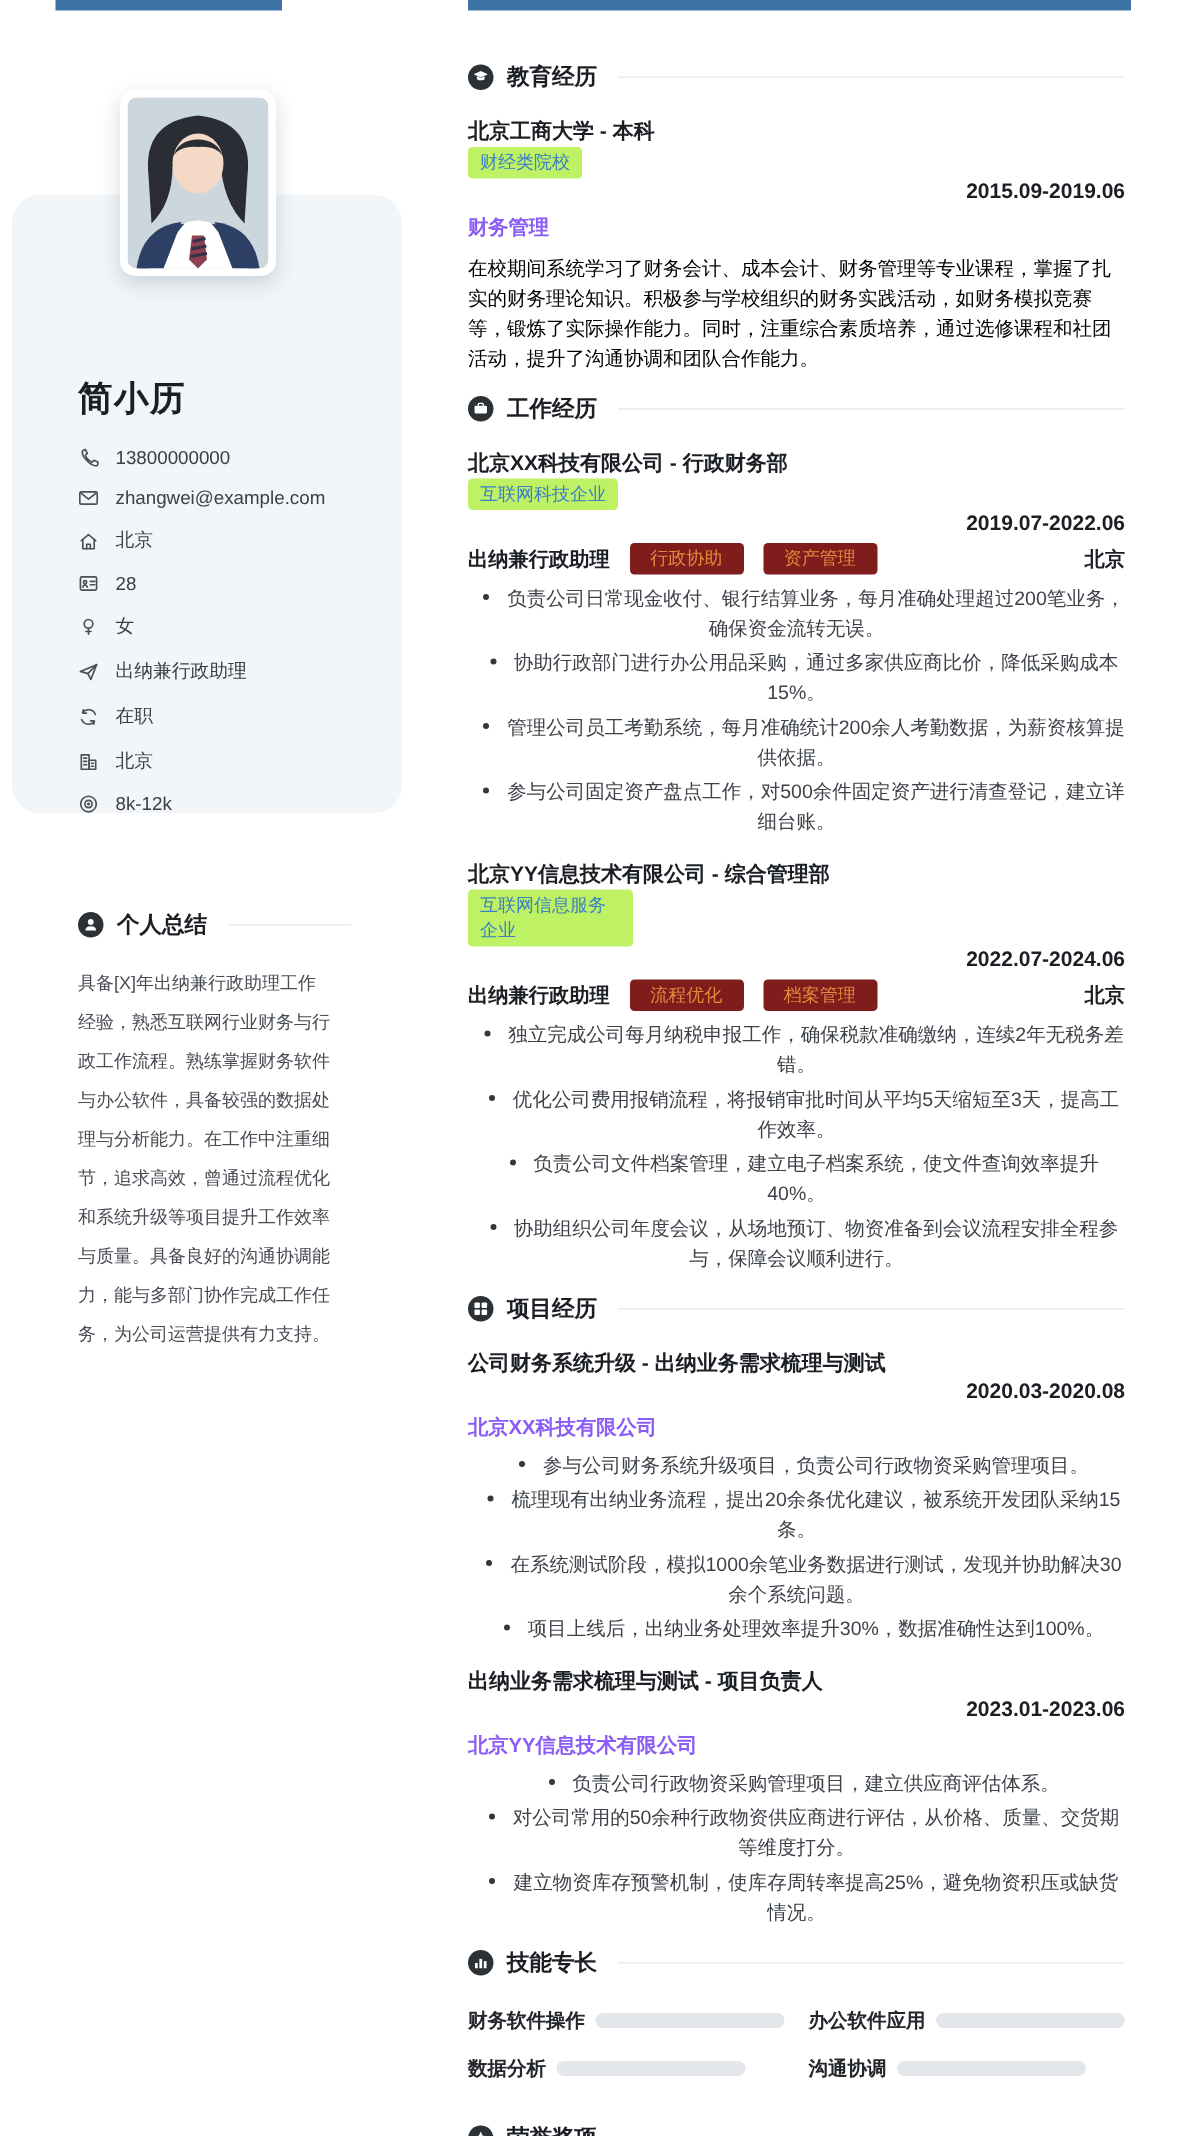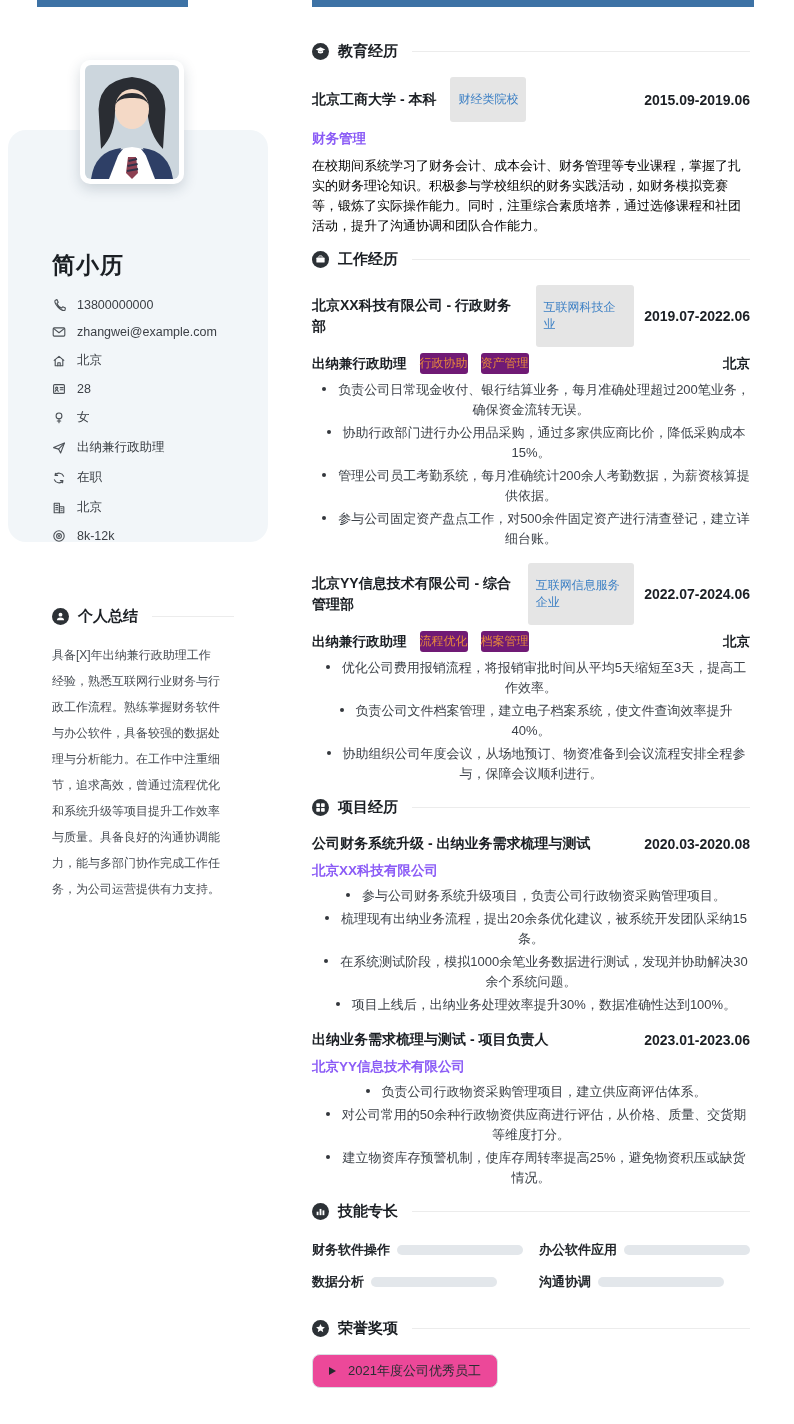"北京工商大学 - 本科" .entry-head { align-items: center -> flex-start; flex-direction: none -> column }
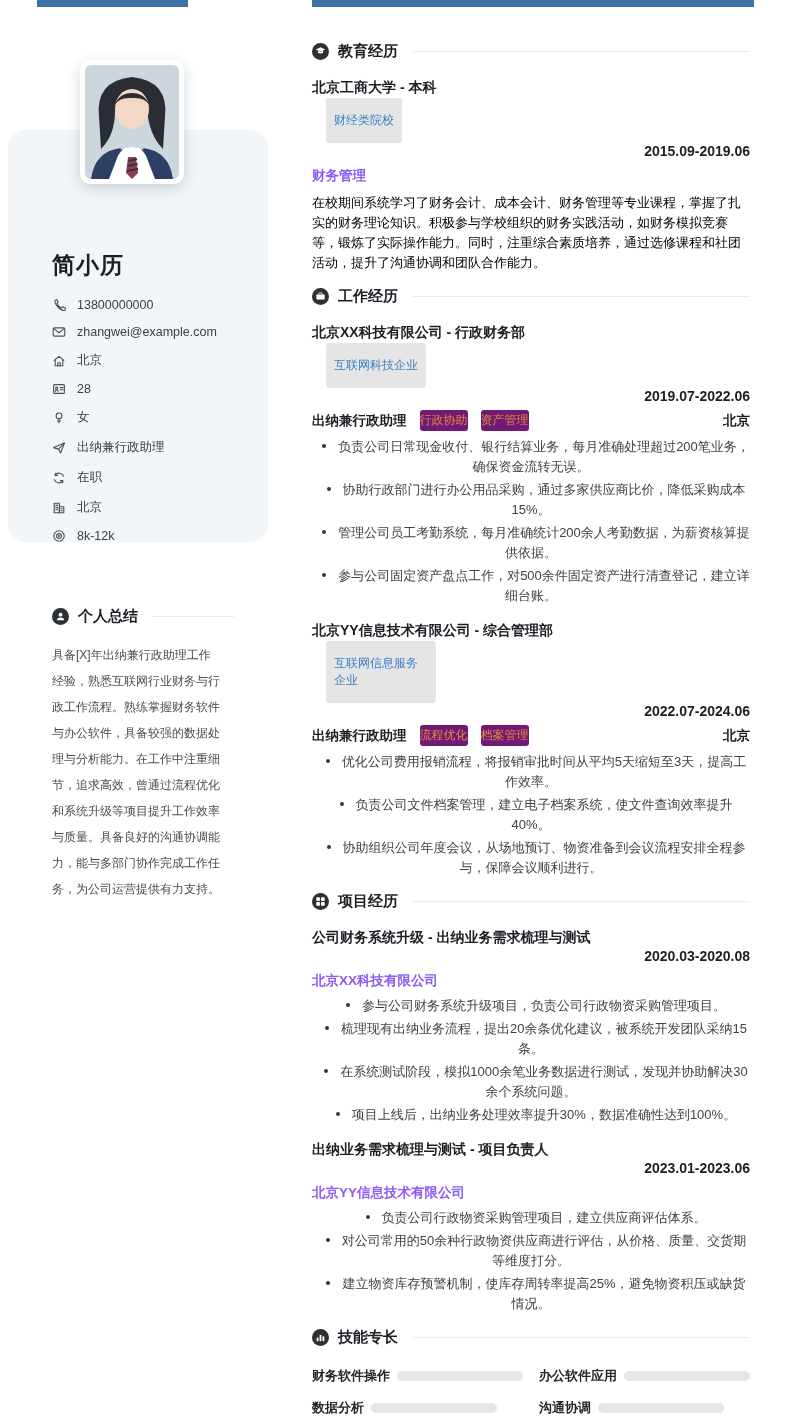"财经类院校" .tag-blue { background: #e5e5e5 -> #bef264; margin-left: 14px -> none; padding: 14px 8px -> 2px 8px }
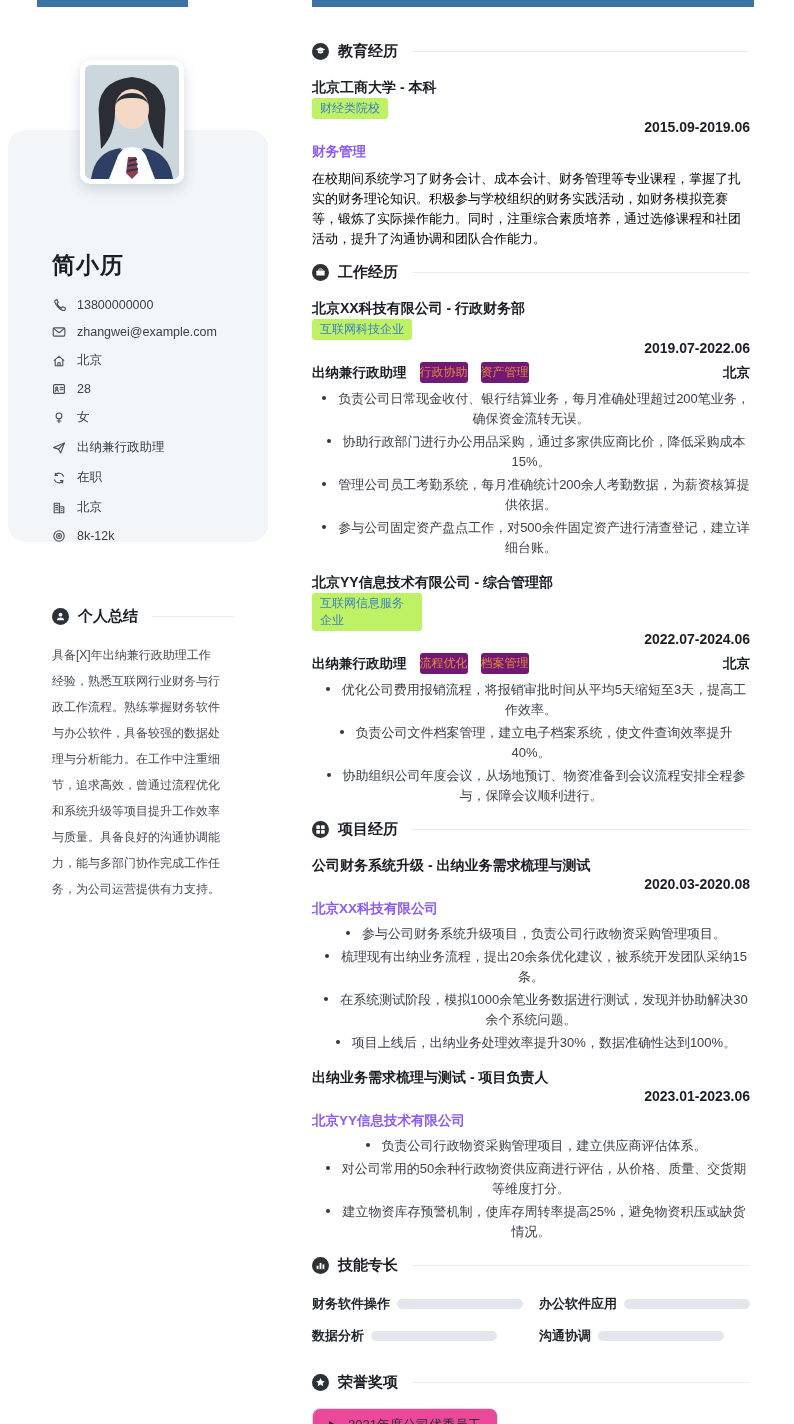"行政协助" .tag-orange { background: #701a75 -> #7f1d1d; padding: 2px 0 -> 2px 14px }
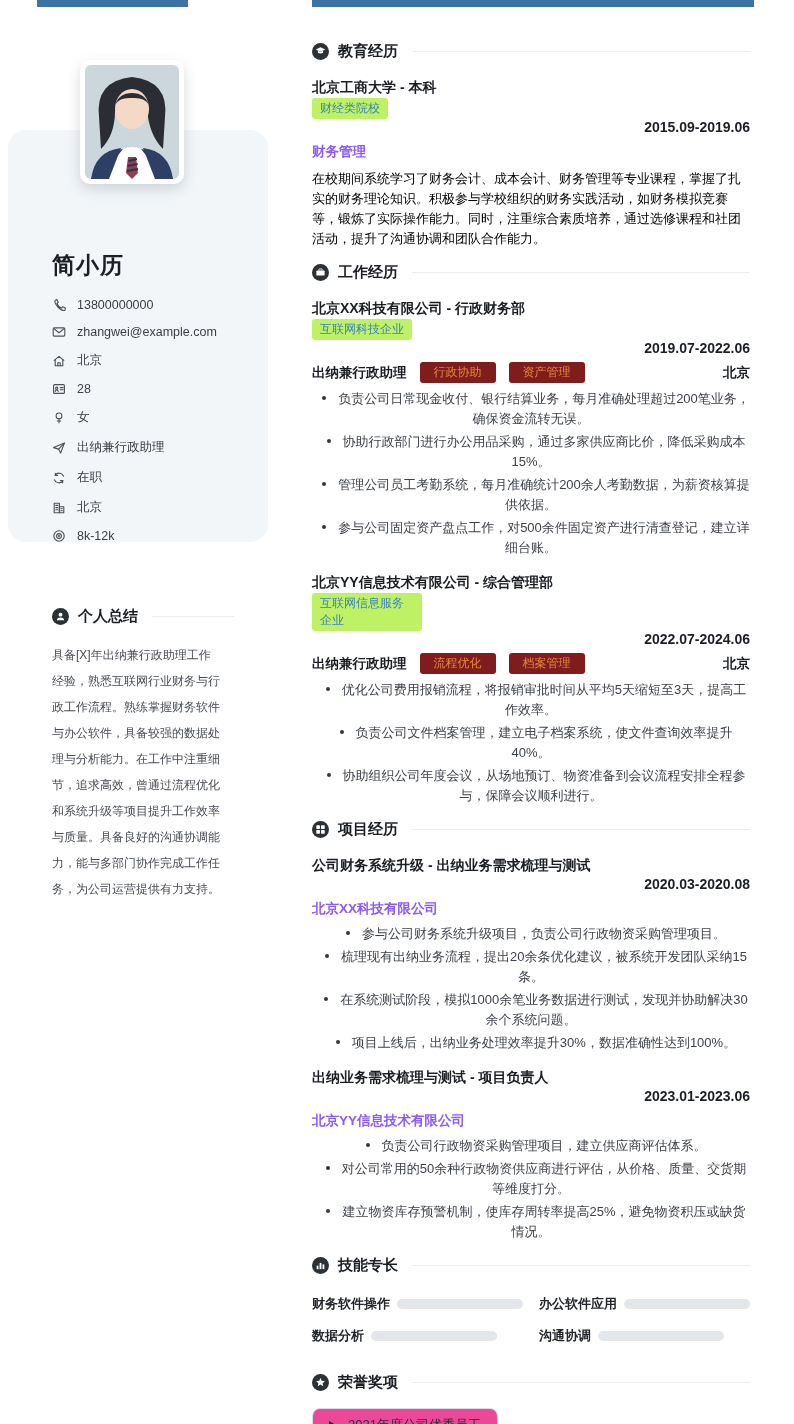"独立完成公司每月纳税申报工作，确保税款准确缴纳，连续2年无税务差错。" div.bullet { html: none -> <div><span></span><span>独立完成公司每月纳税申报工作，确保税款准确缴纳，连续2年无税务差错。</span></div> }
